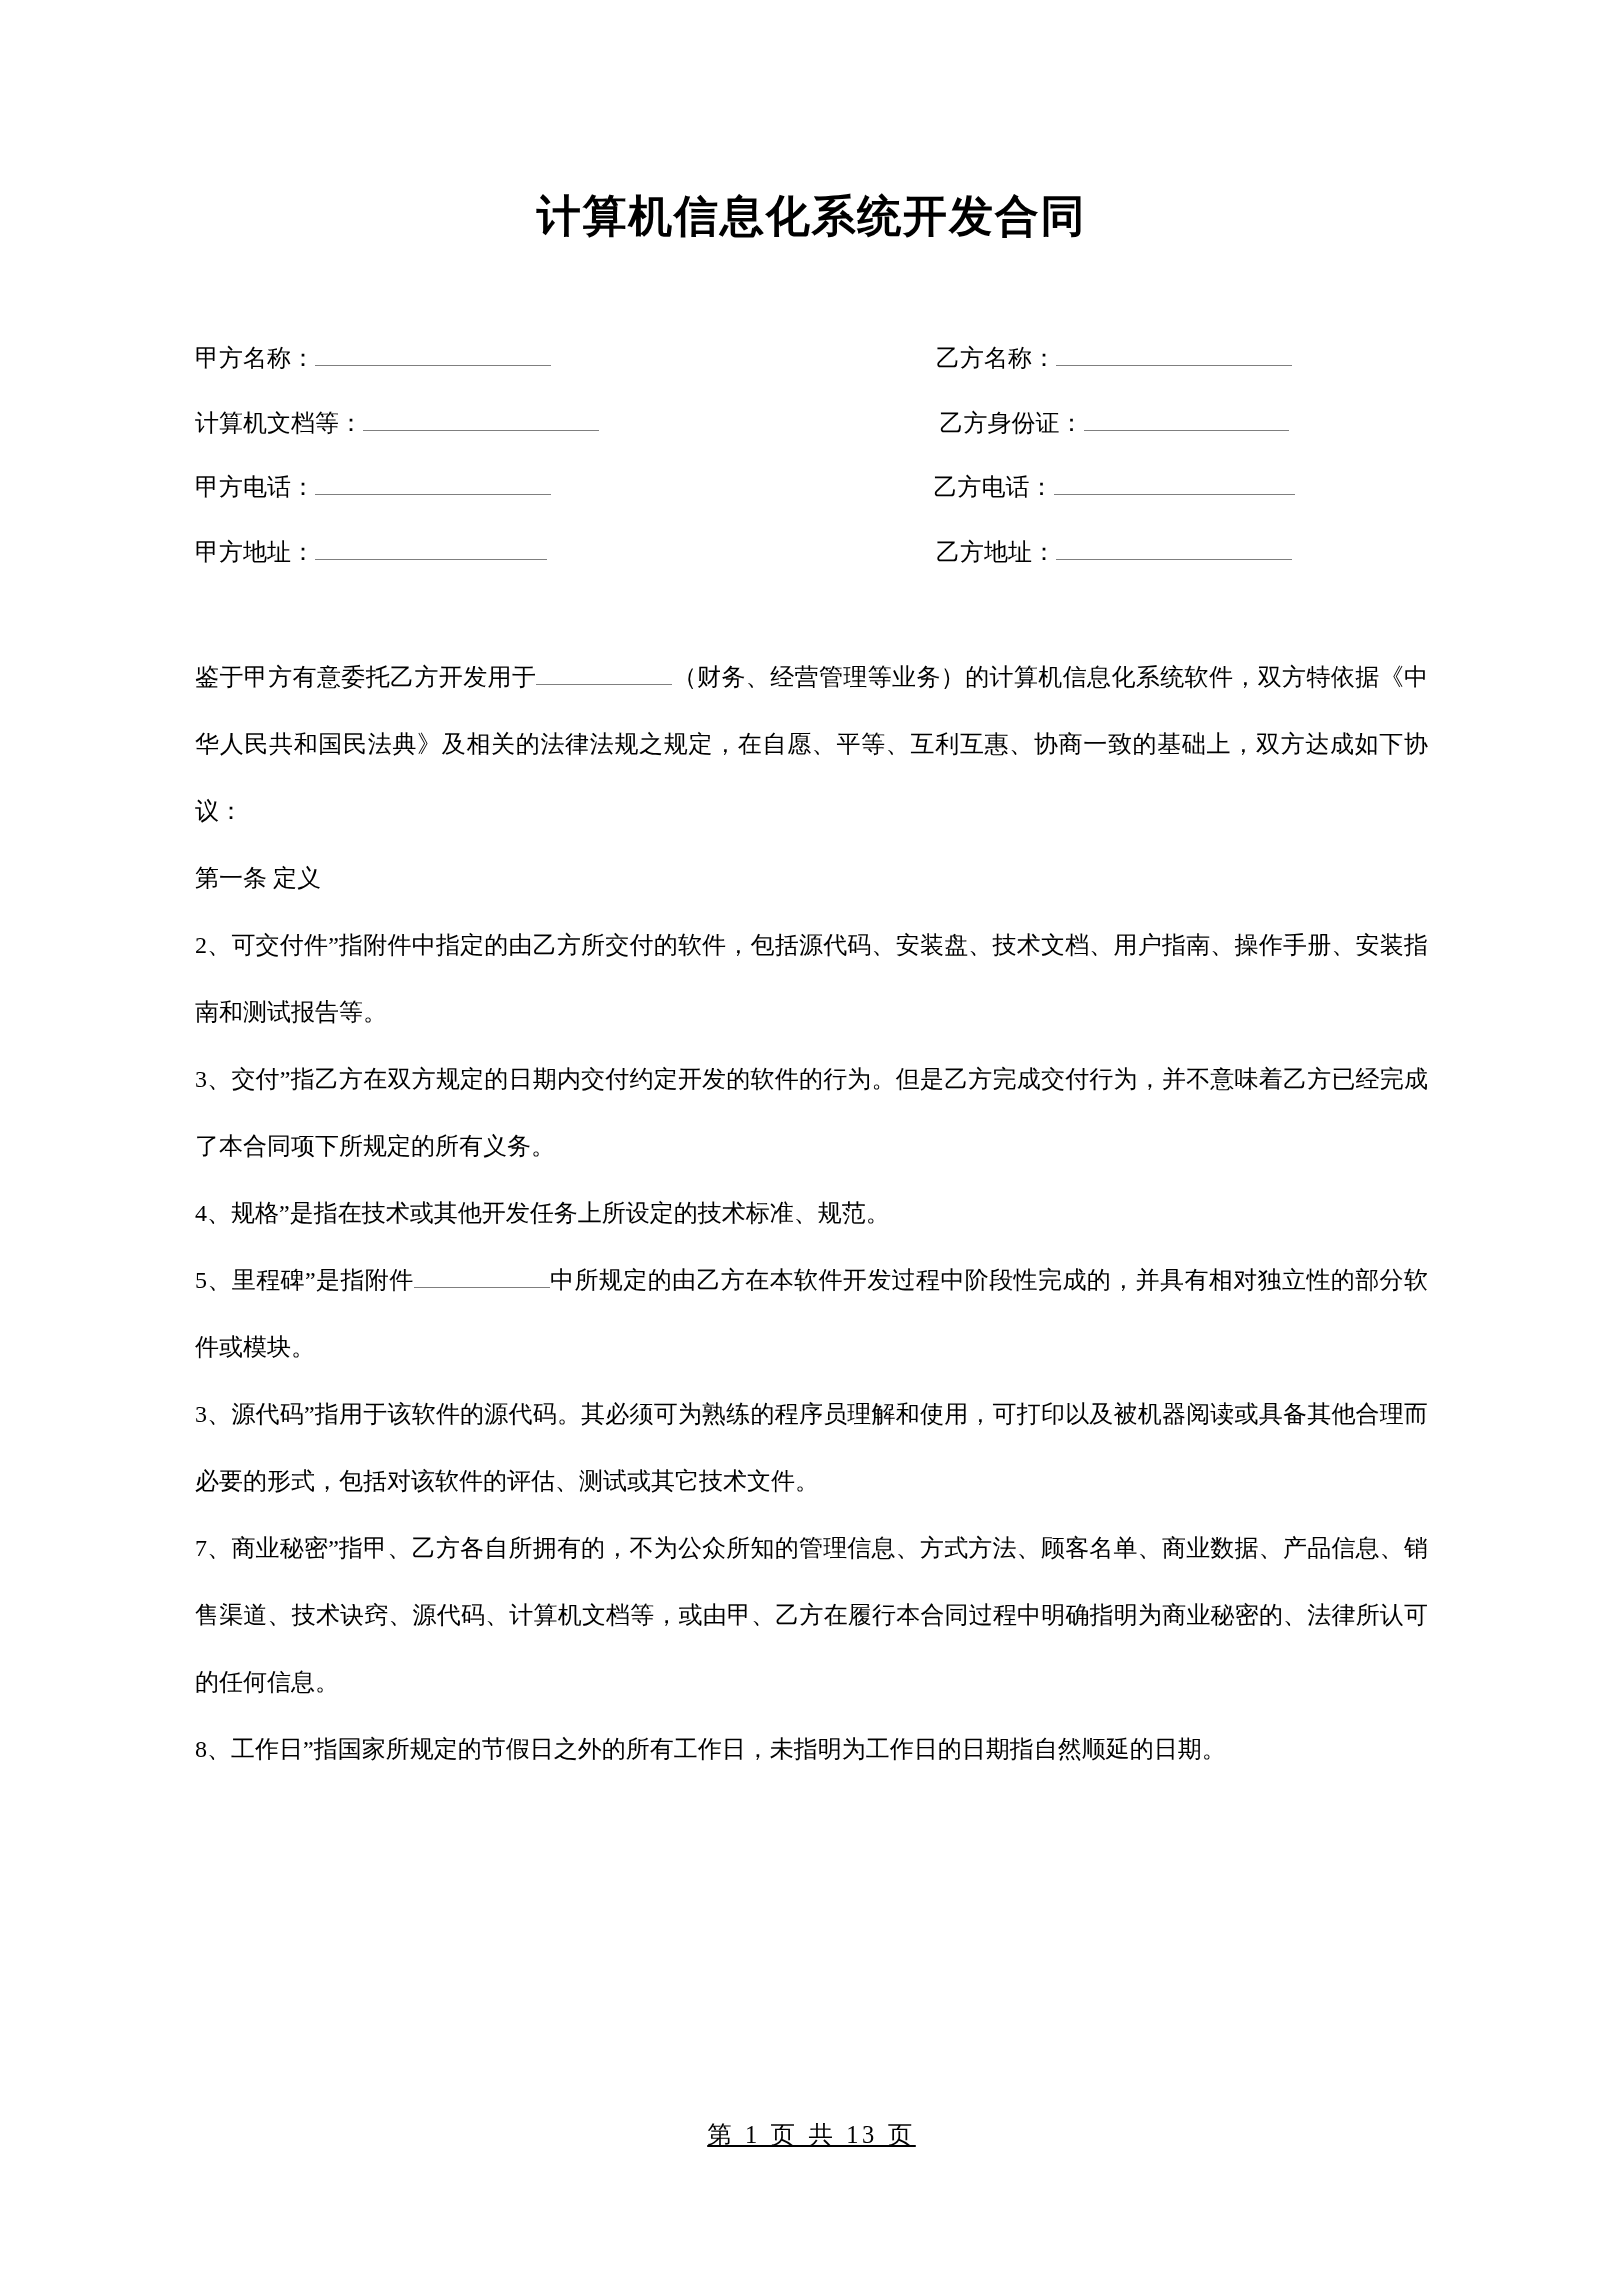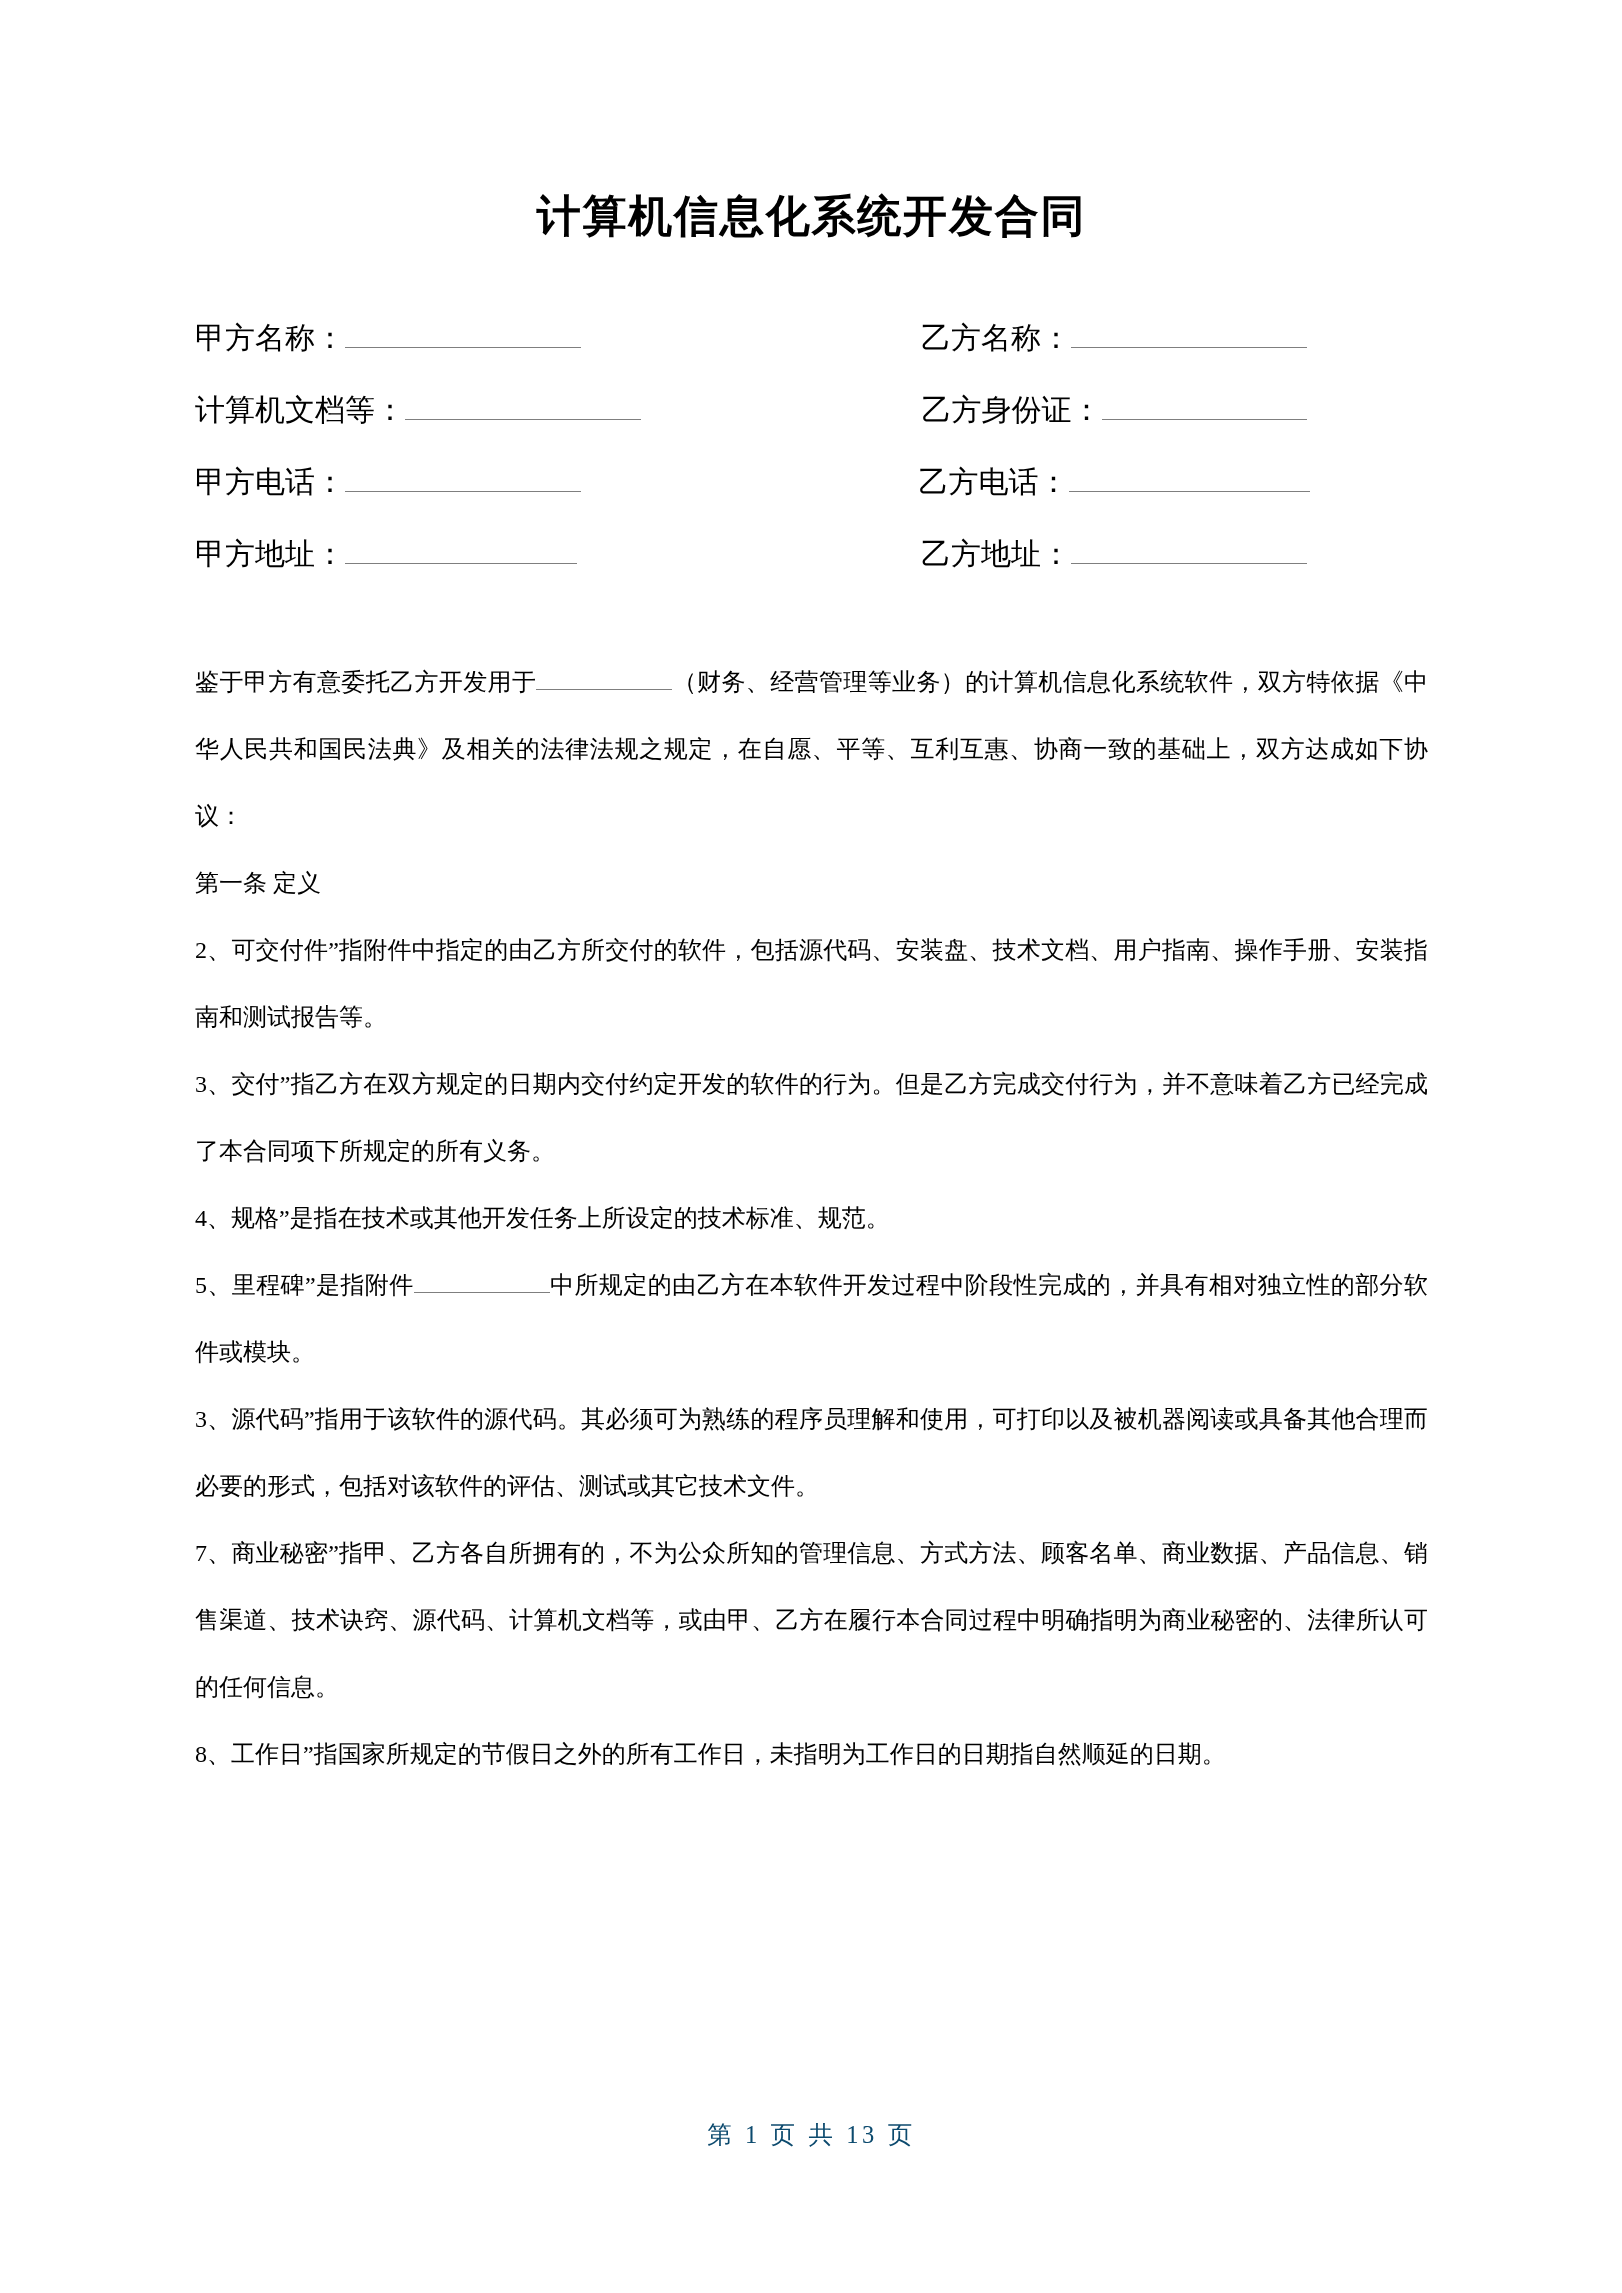"甲方名称：" .fields { font-size: 30px -> 24px; margin-top: 76px -> 100px }
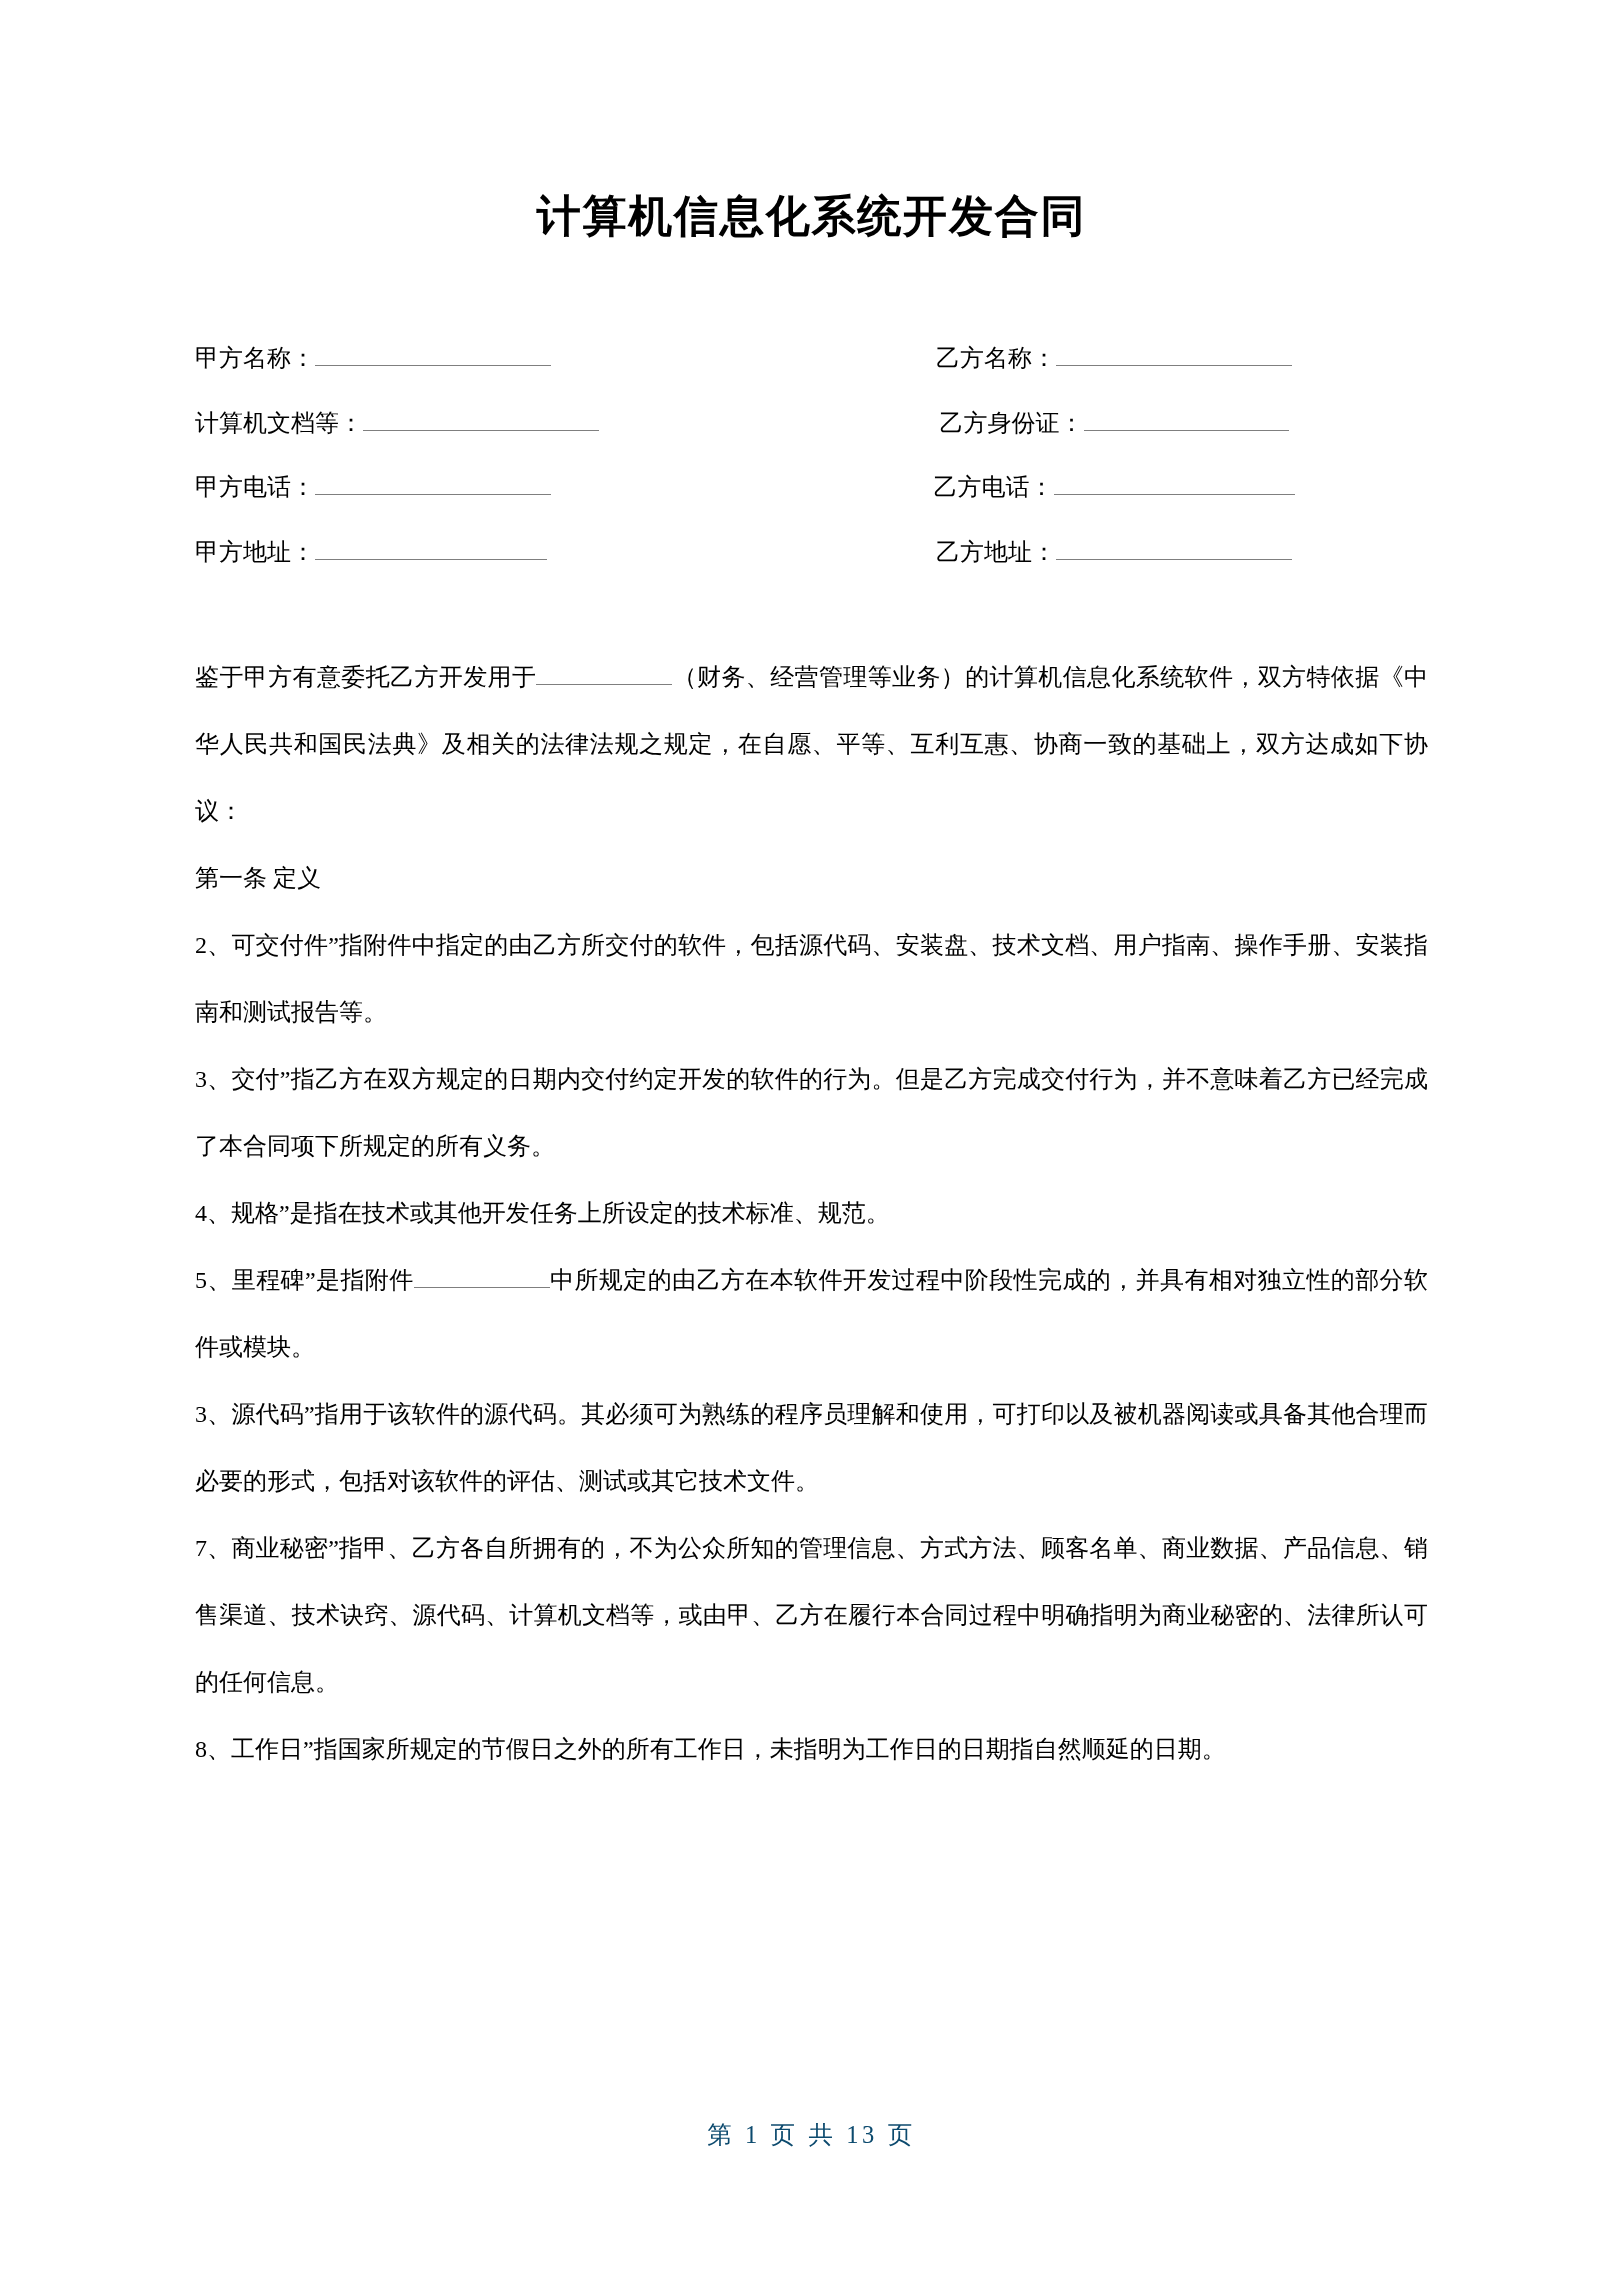"第 1 页 共 13" .footer { color: #0c4a6e -> #000000; text-decoration: none -> underline }
